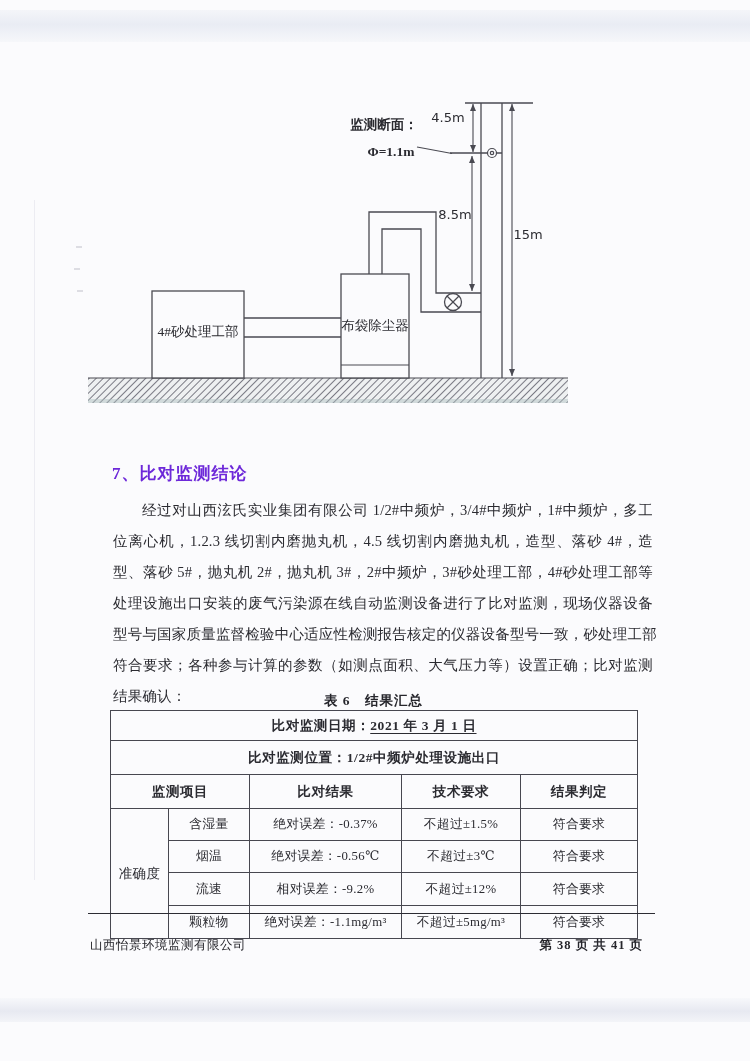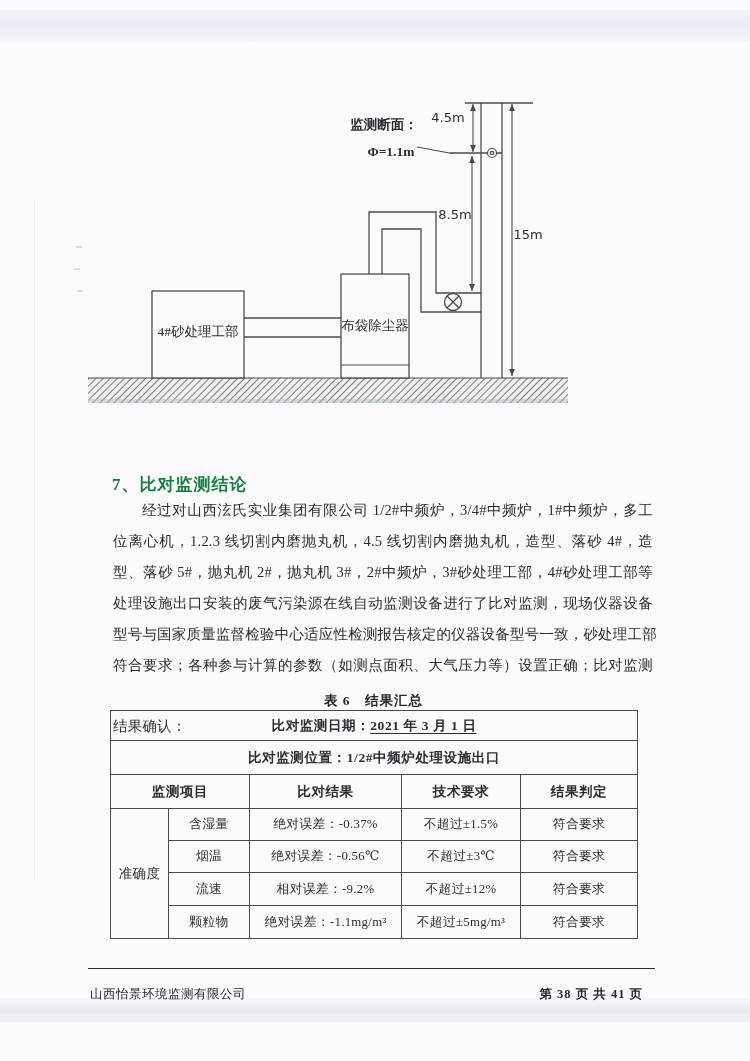"7、比对监测结论" .heading { color: #15803d -> #6d28d9; margin-top: 11px -> none }
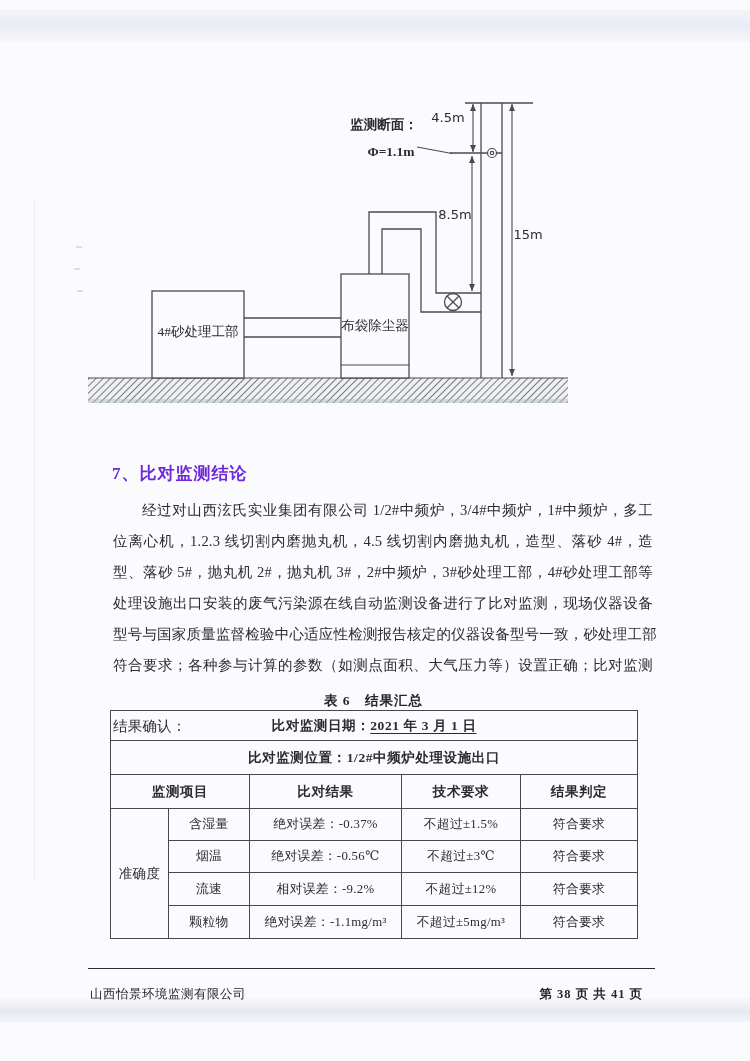"结果确认：" .para-line.last { margin-top: 30px -> none }
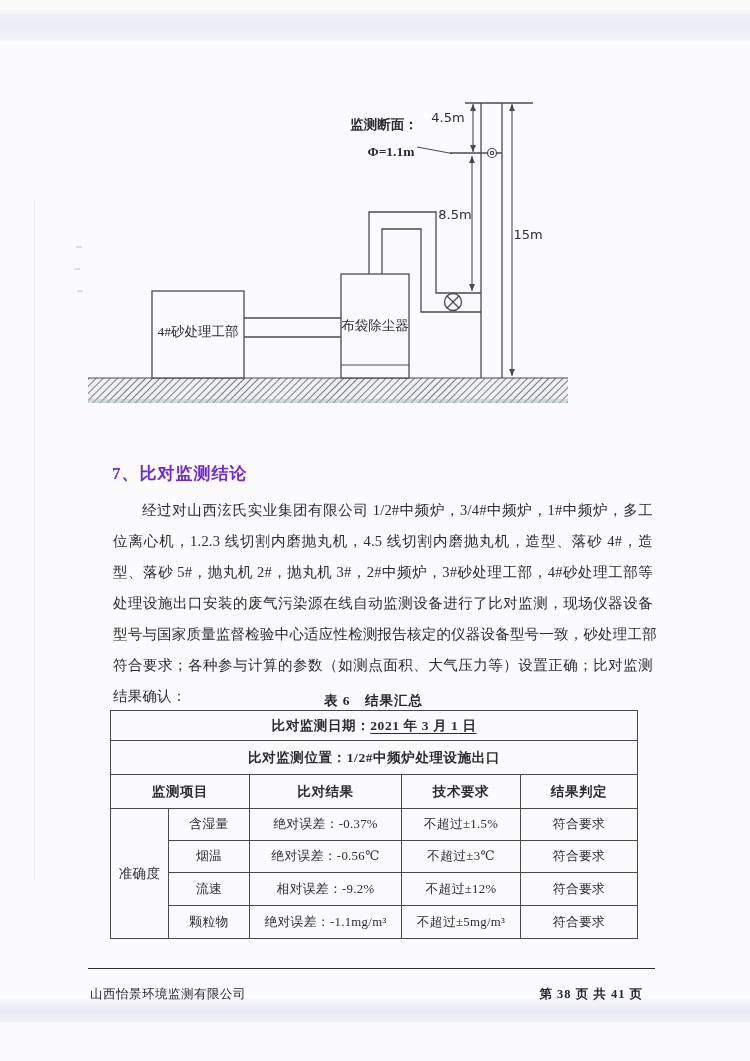"山西怡景环境监测有限公司" .footer { padding-top: 17px -> 23px; top: 968px -> 913px }
